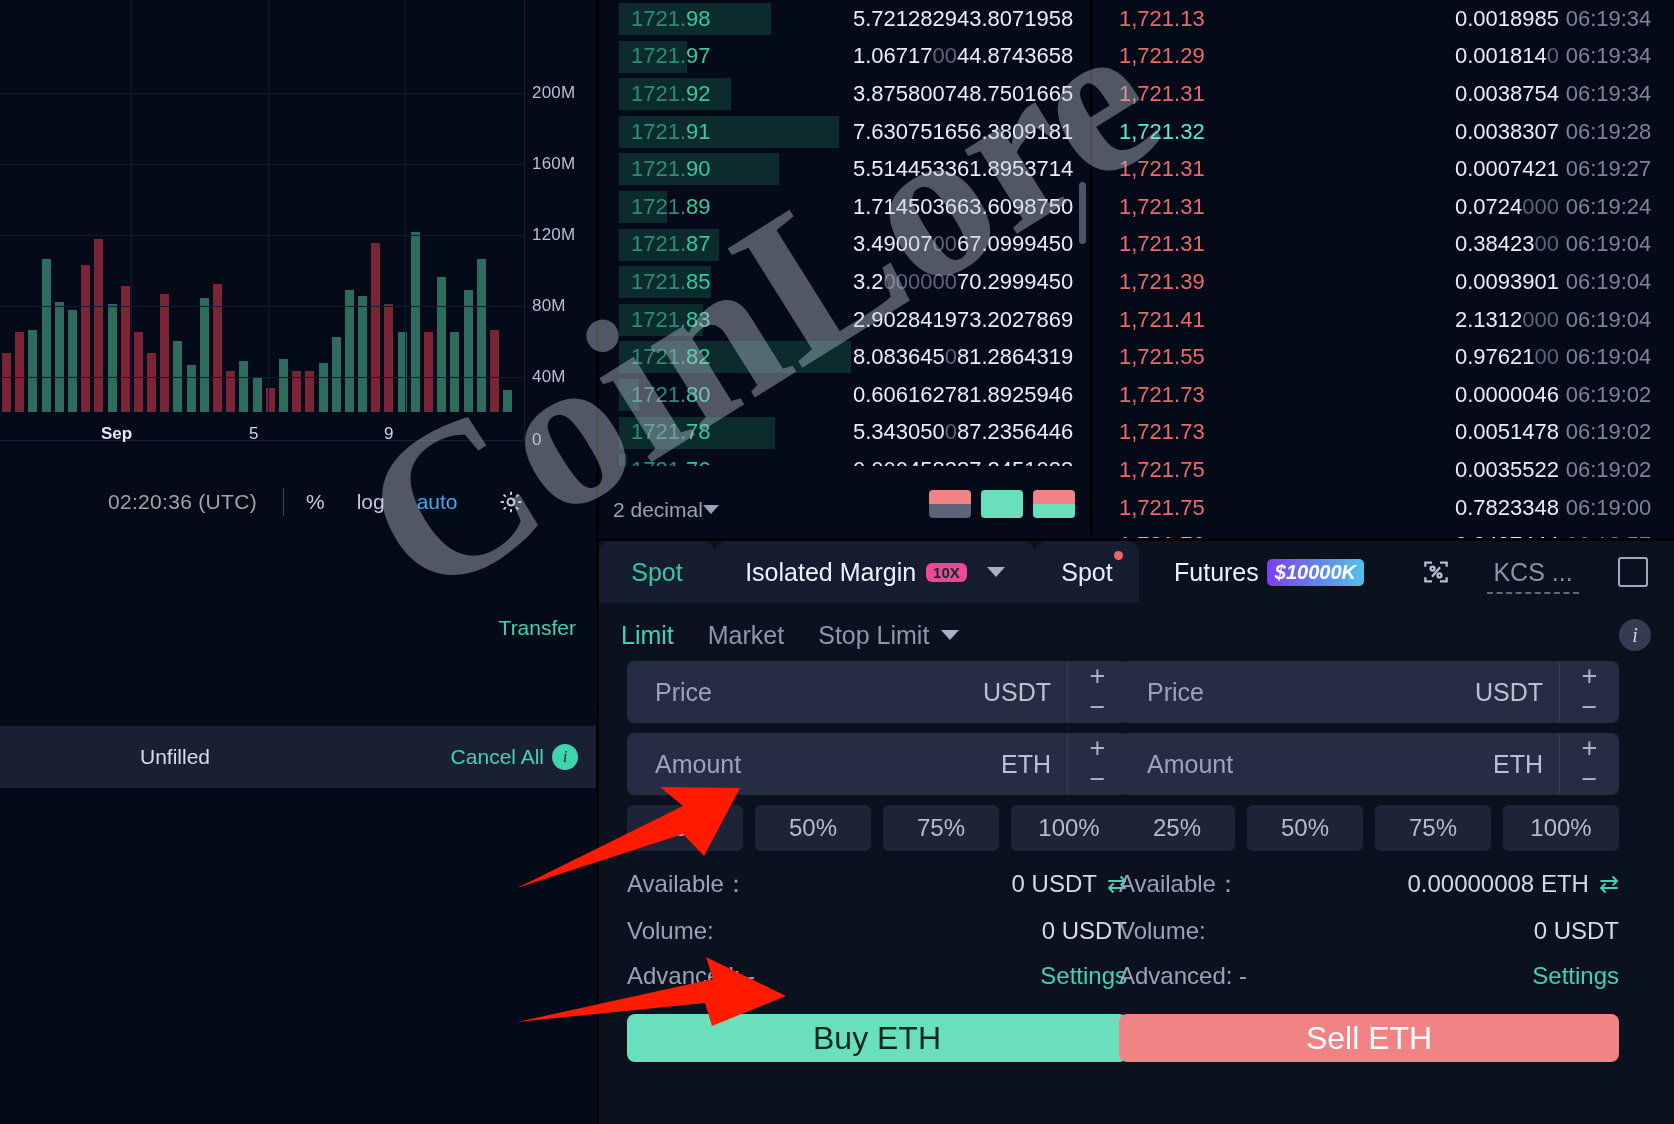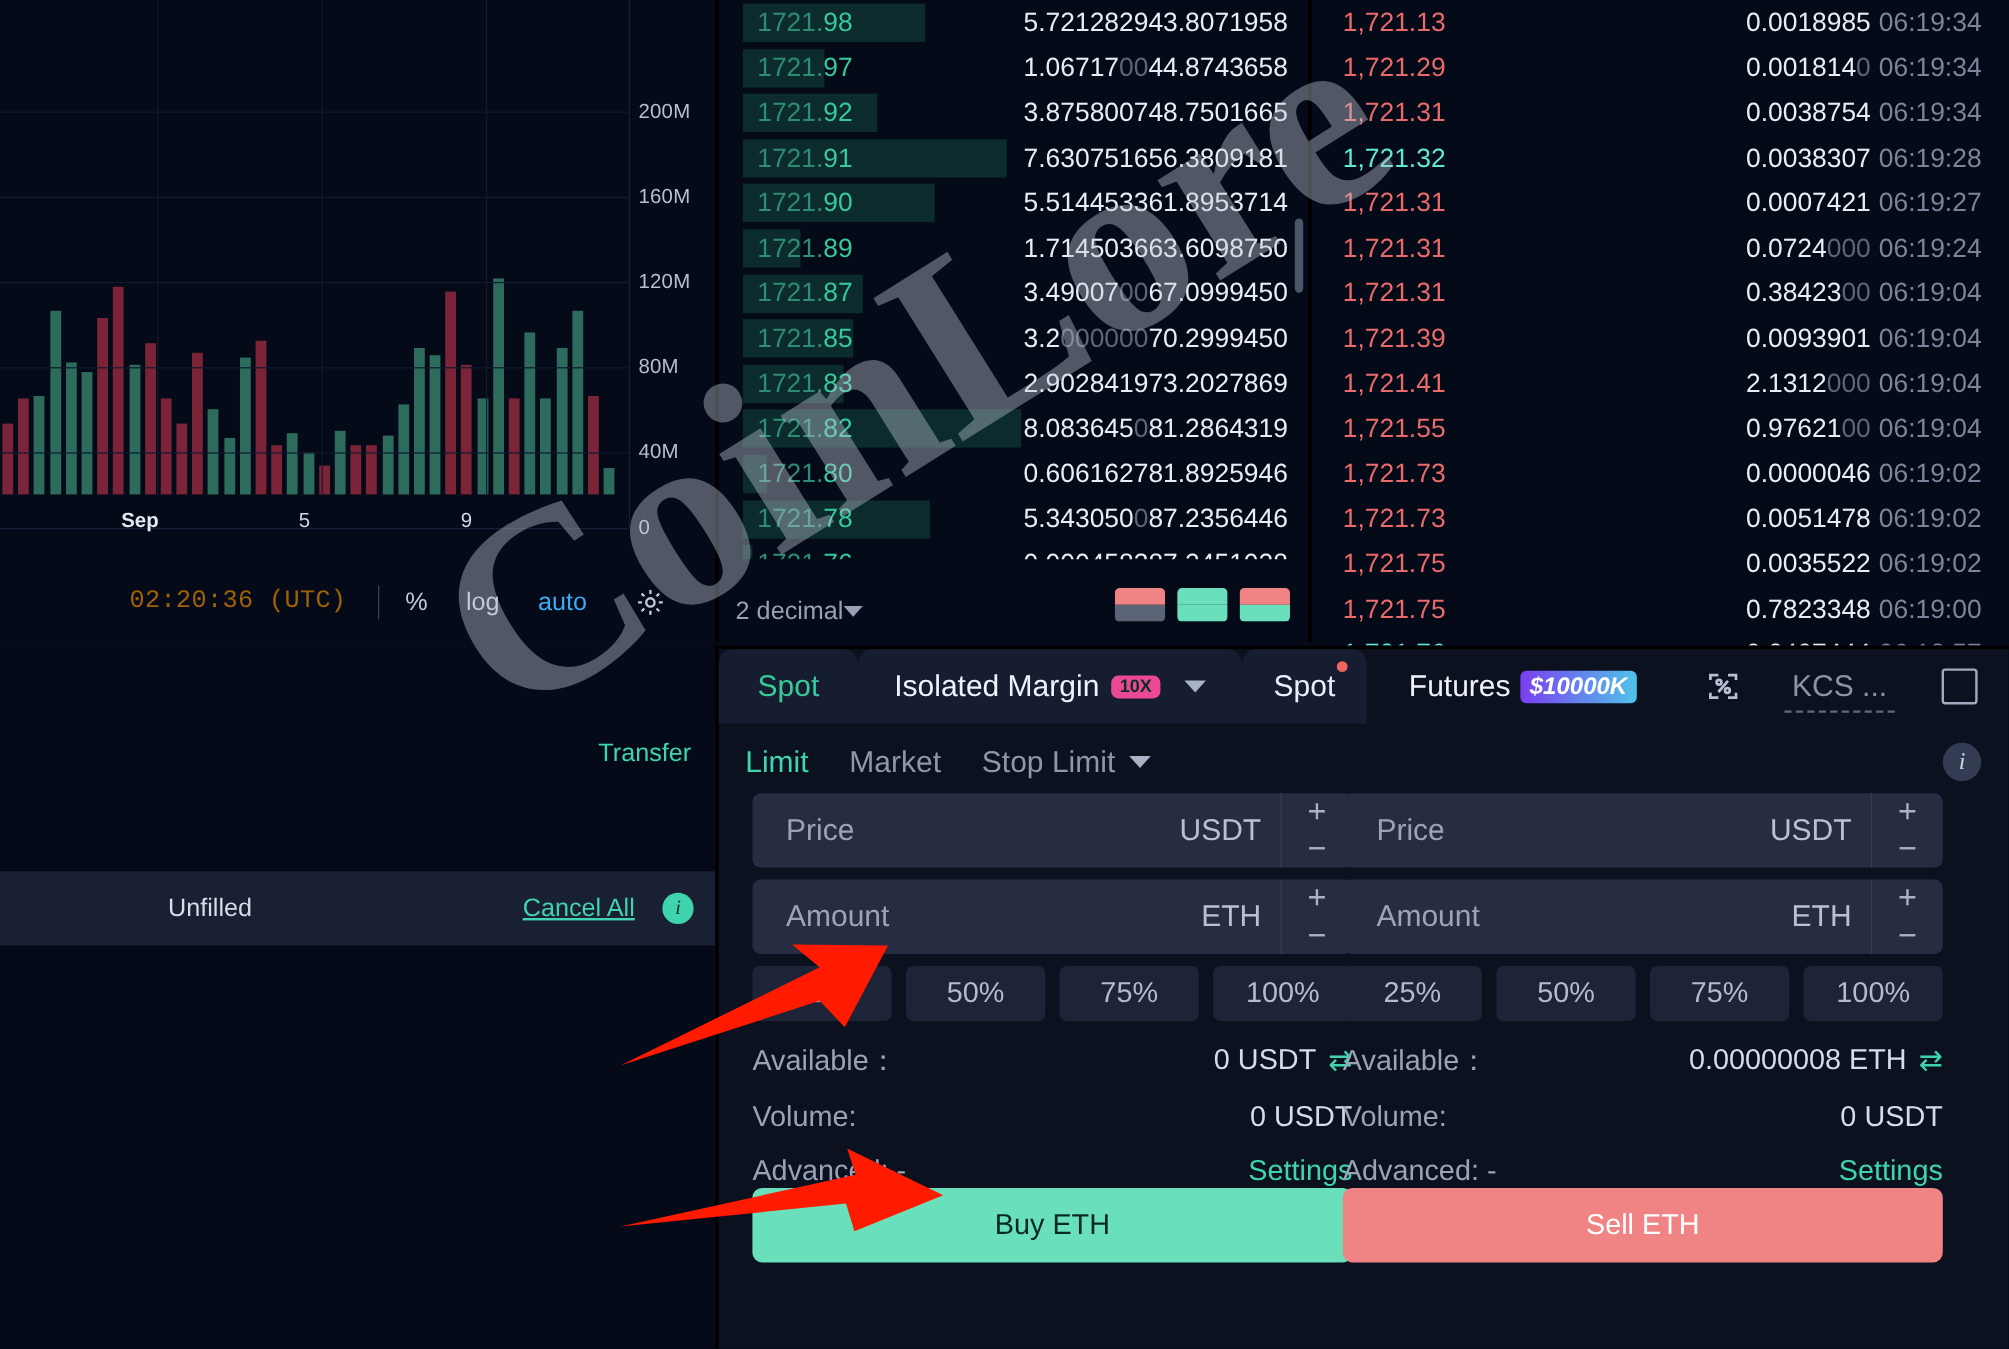"02:20:36 (UTC)" #chart-clock { color: #a16207 -> #a3a3a3; font-family: Liberation Mono, monospace -> none }
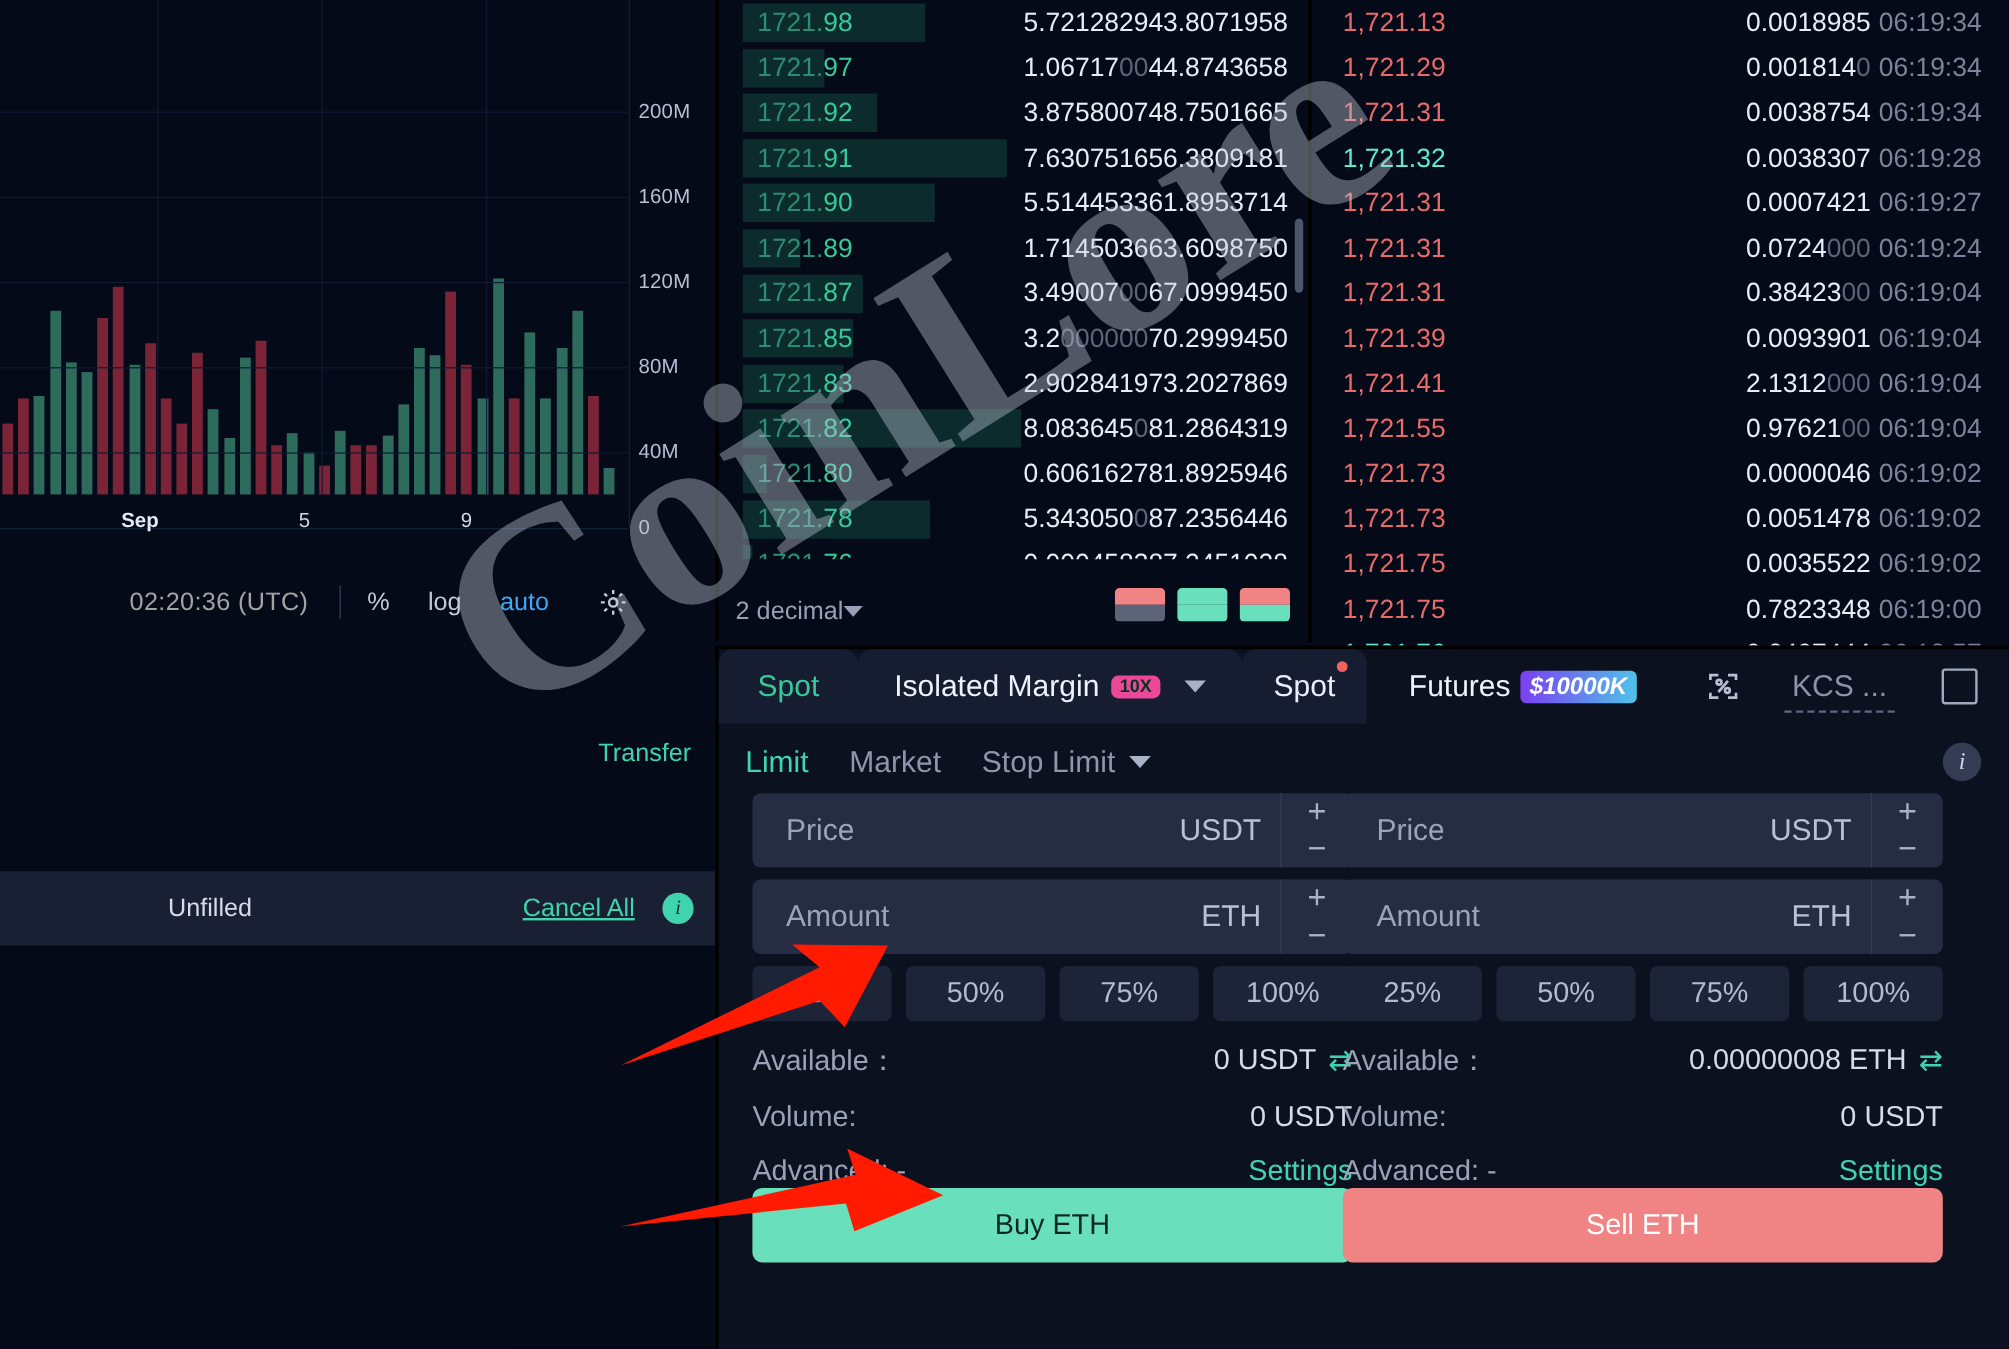"Cancel All" #cancel-all { gap: 23px -> 8px; text-decoration: underline -> none }
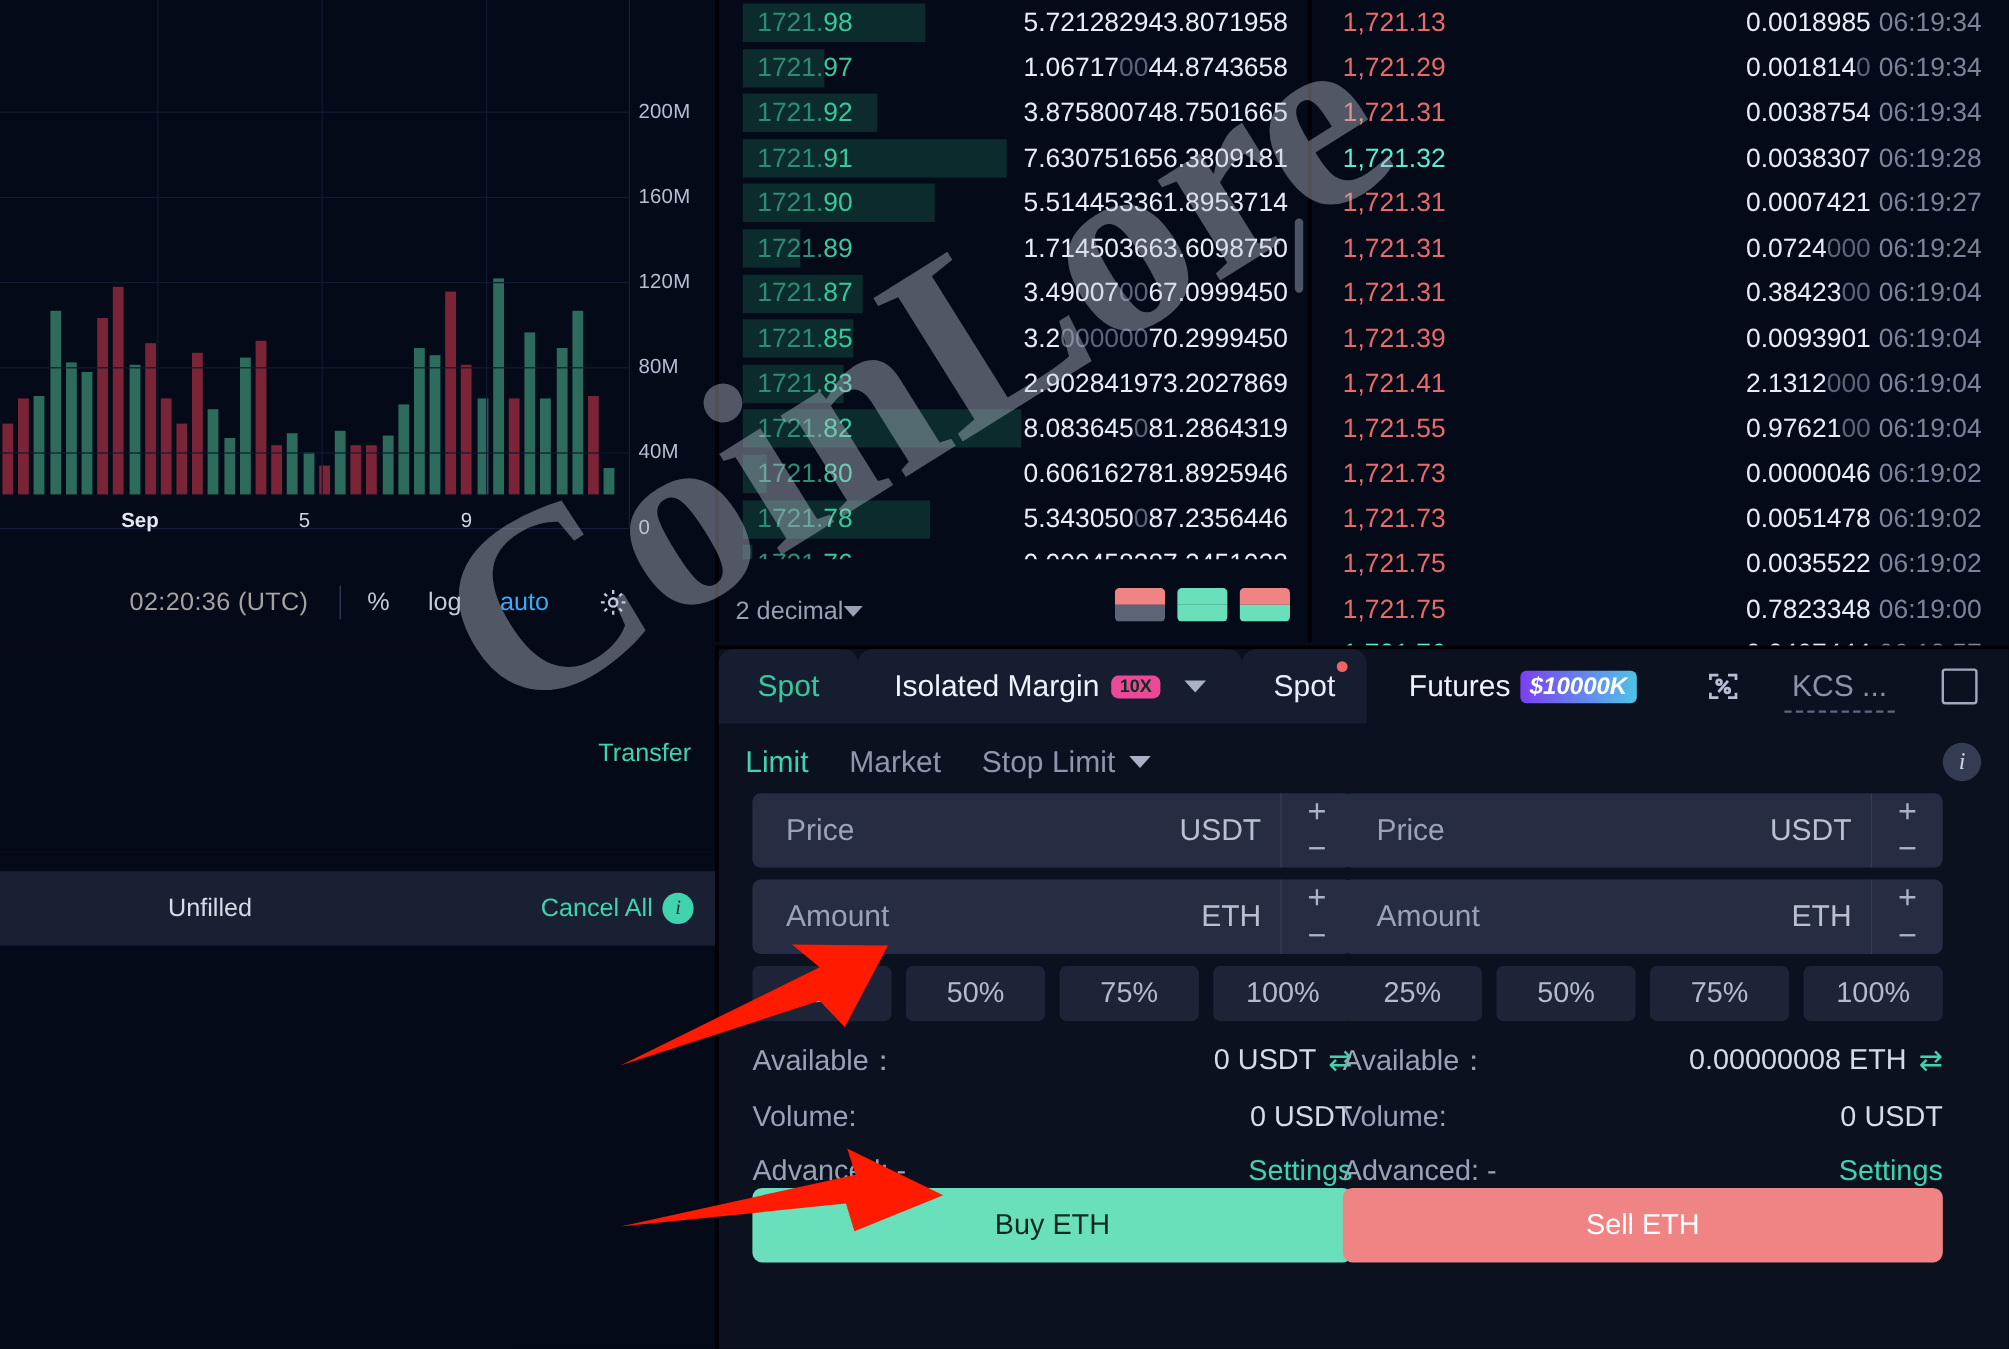"Buy ETH" .submit-btn { font-size: 24px -> 32px; height: 62px -> 48px; margin-top: none -> 24px }
